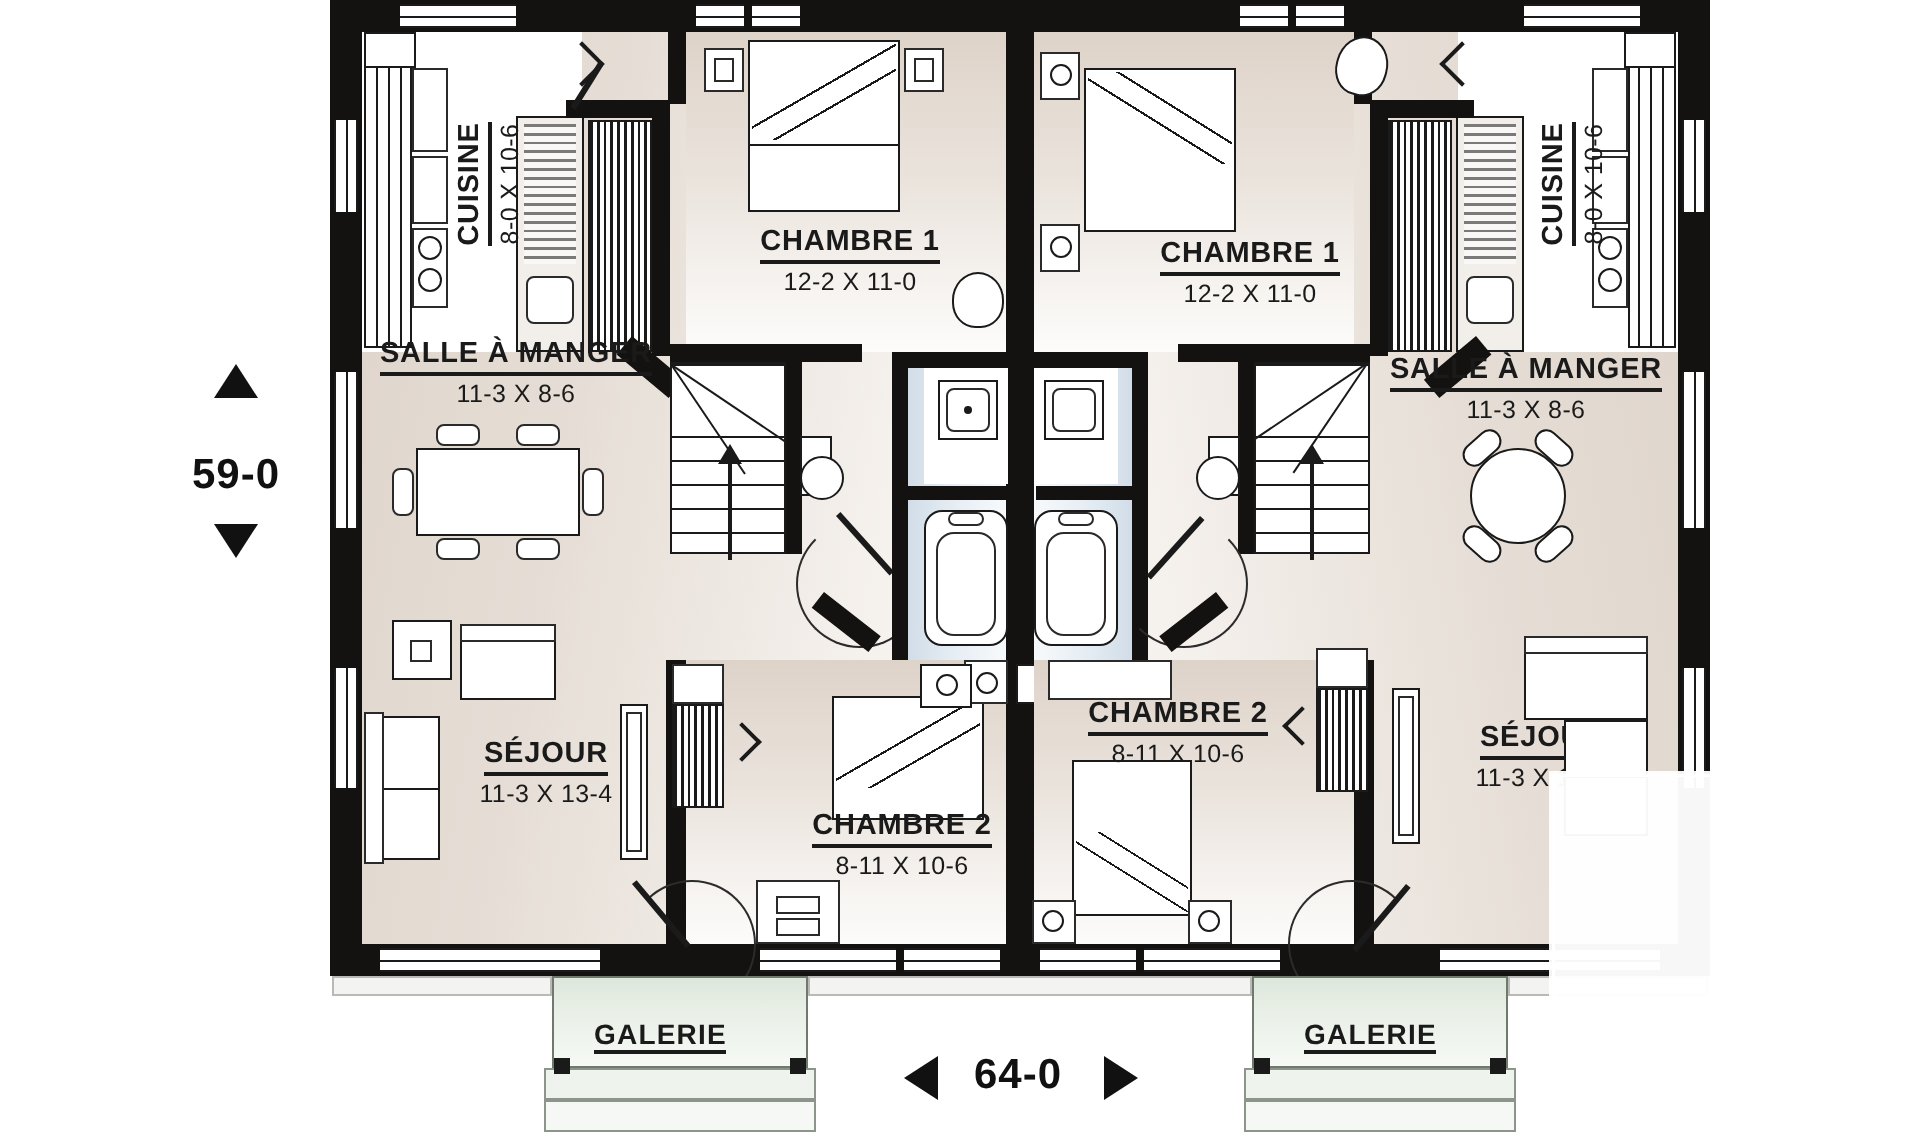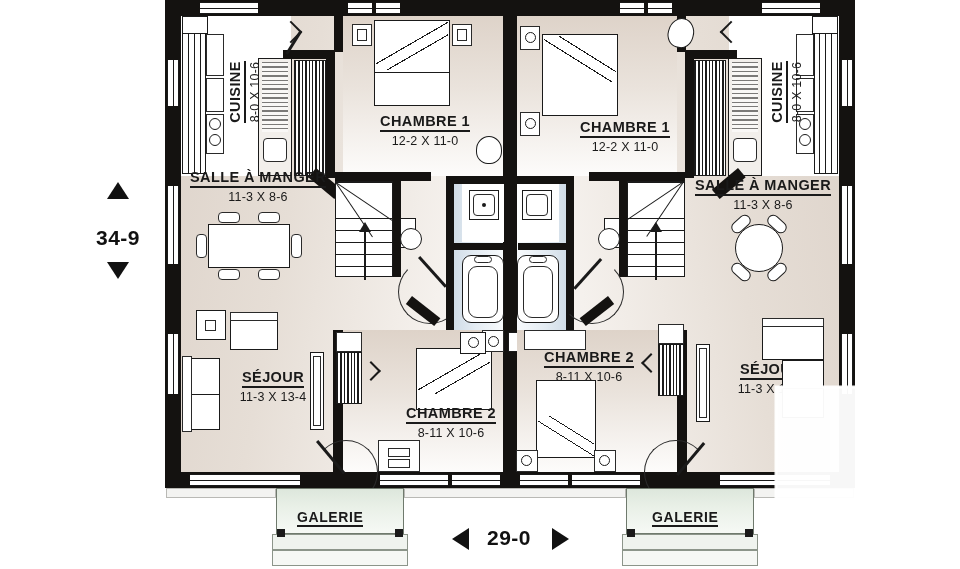"34-9" div.dimtxt { text: 34-9 -> 59-0 }
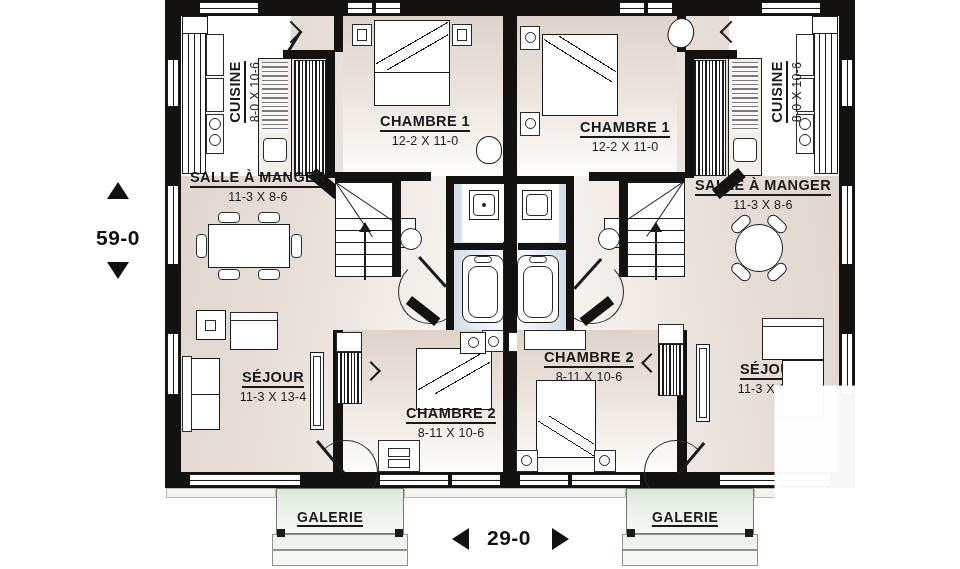"29-0" div.dimtxt { text: 29-0 -> 64-0 }
